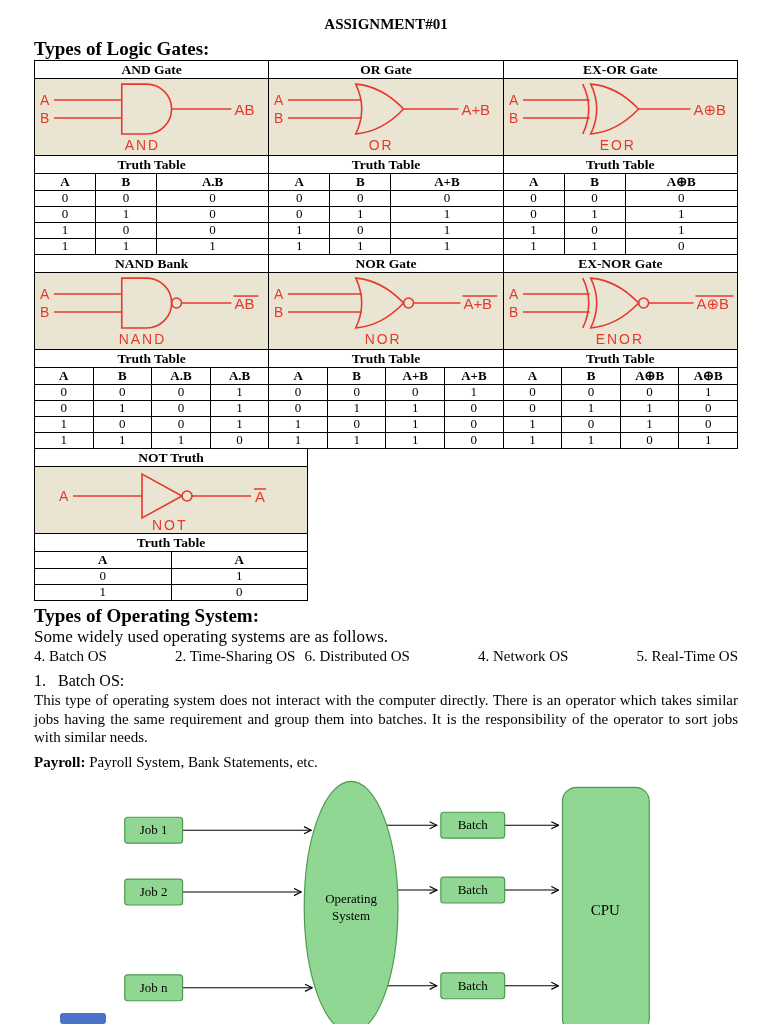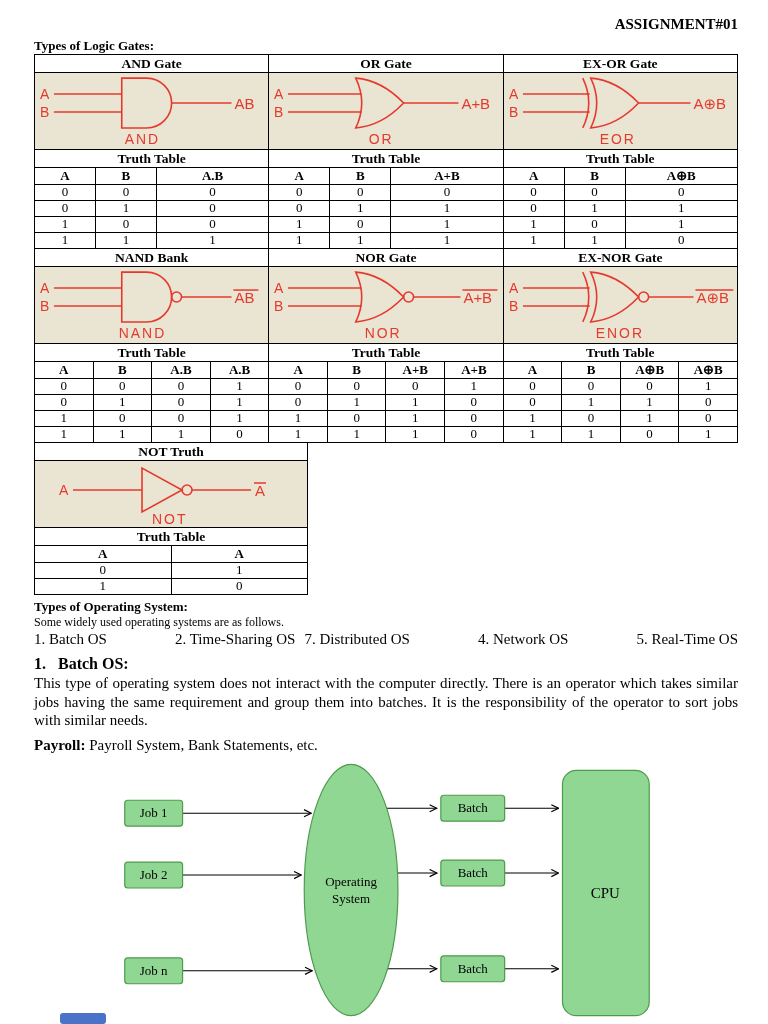"ASSIGNMENT#01" .title { text-align: right -> center }
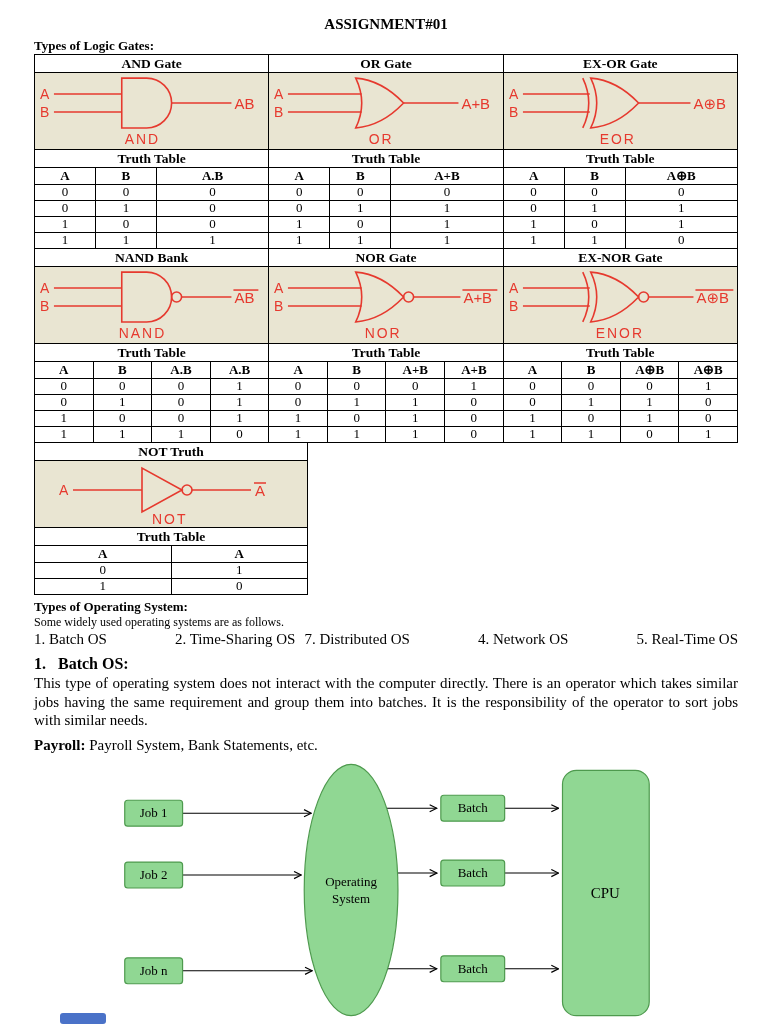"Types of Logic Gates:" .section-heading { font-size: 13px -> 19px }
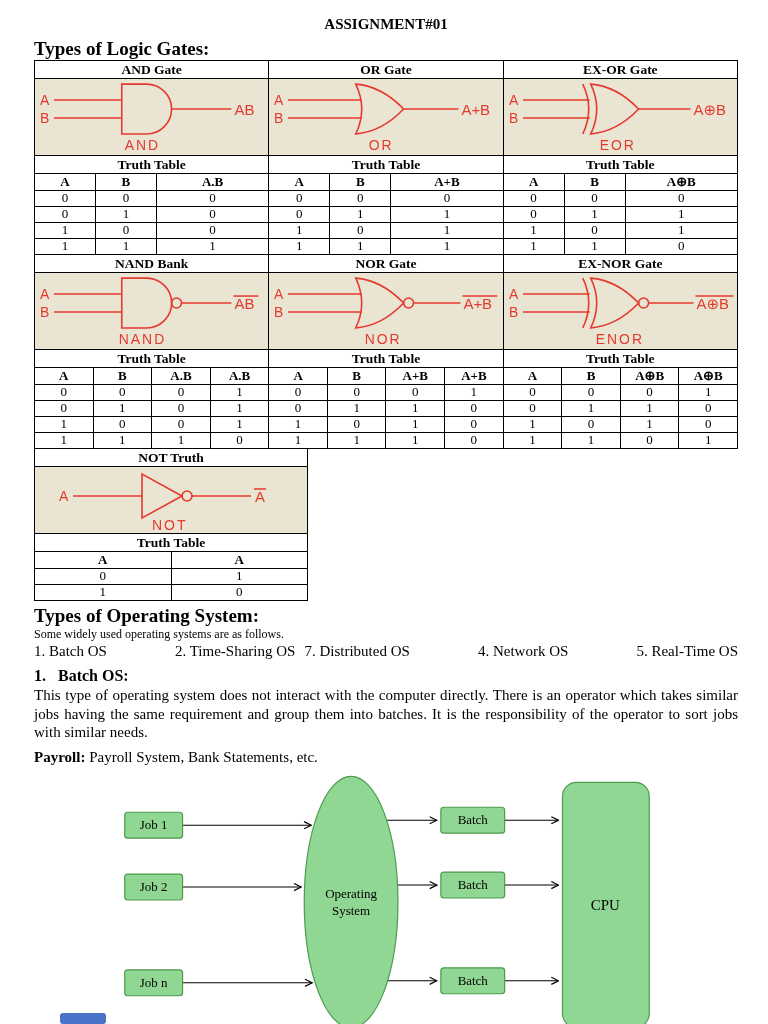"Some widely used operating systems" .body-line { font-size: 12px -> 17px }
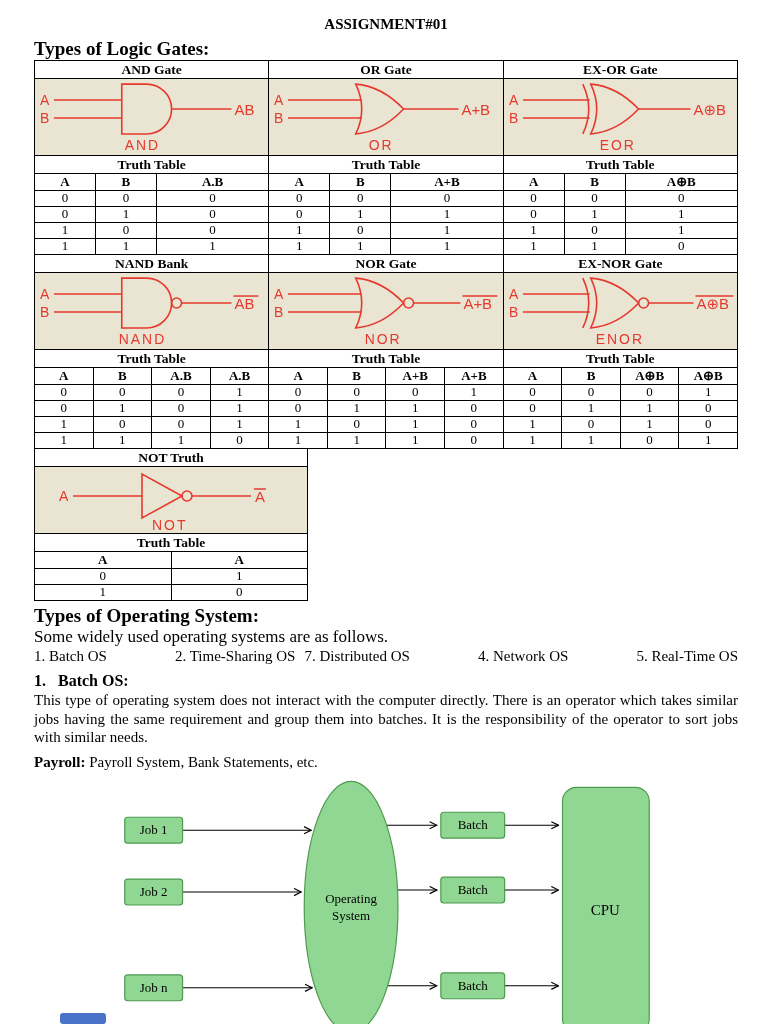"1. Batch OS" span { text: 1 -> 4 }
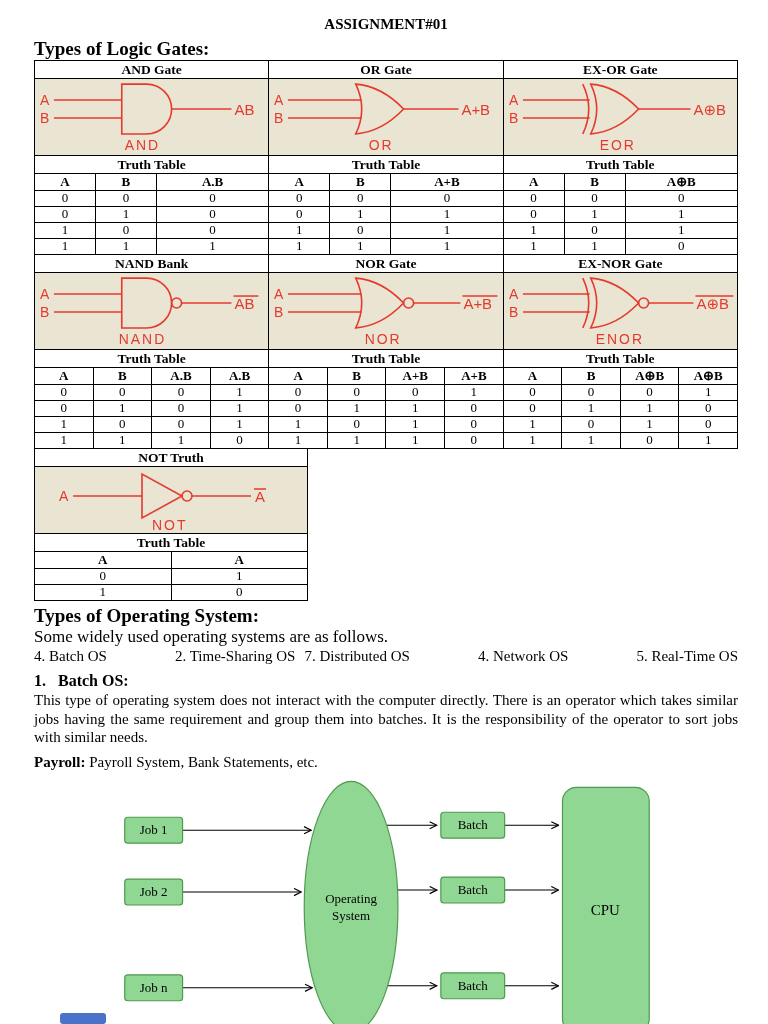"7. Distributed OS" span { text: 7 -> 6 }
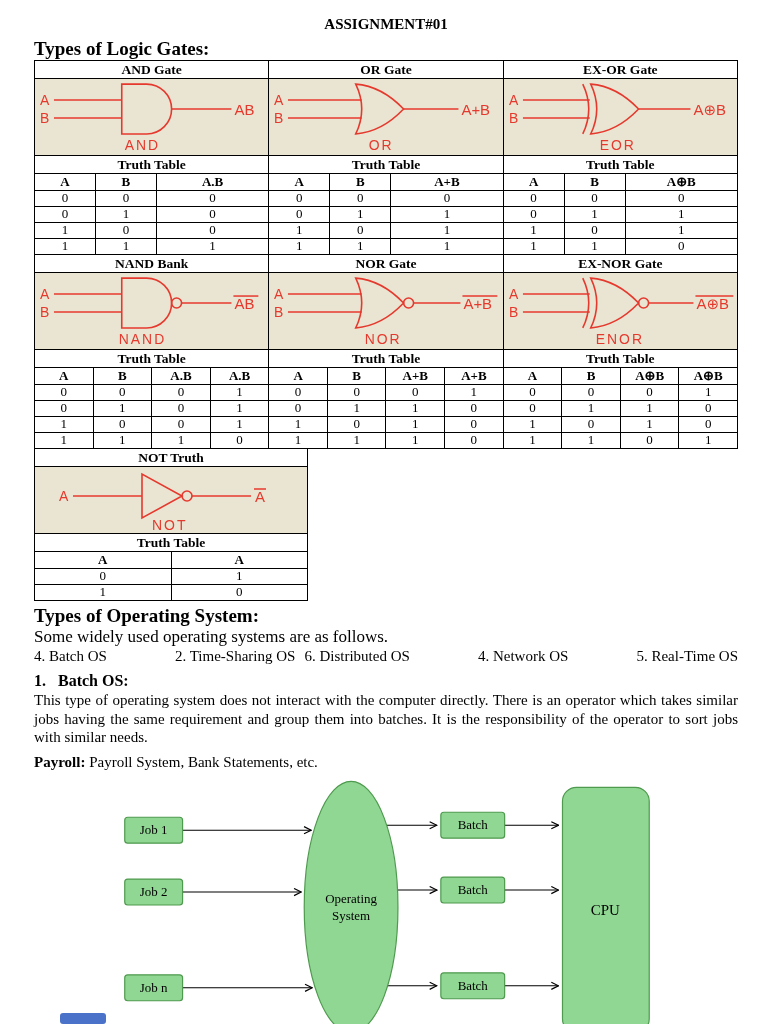"1. Batch OS:" .batch-heading { font-weight: bold -> normal }
